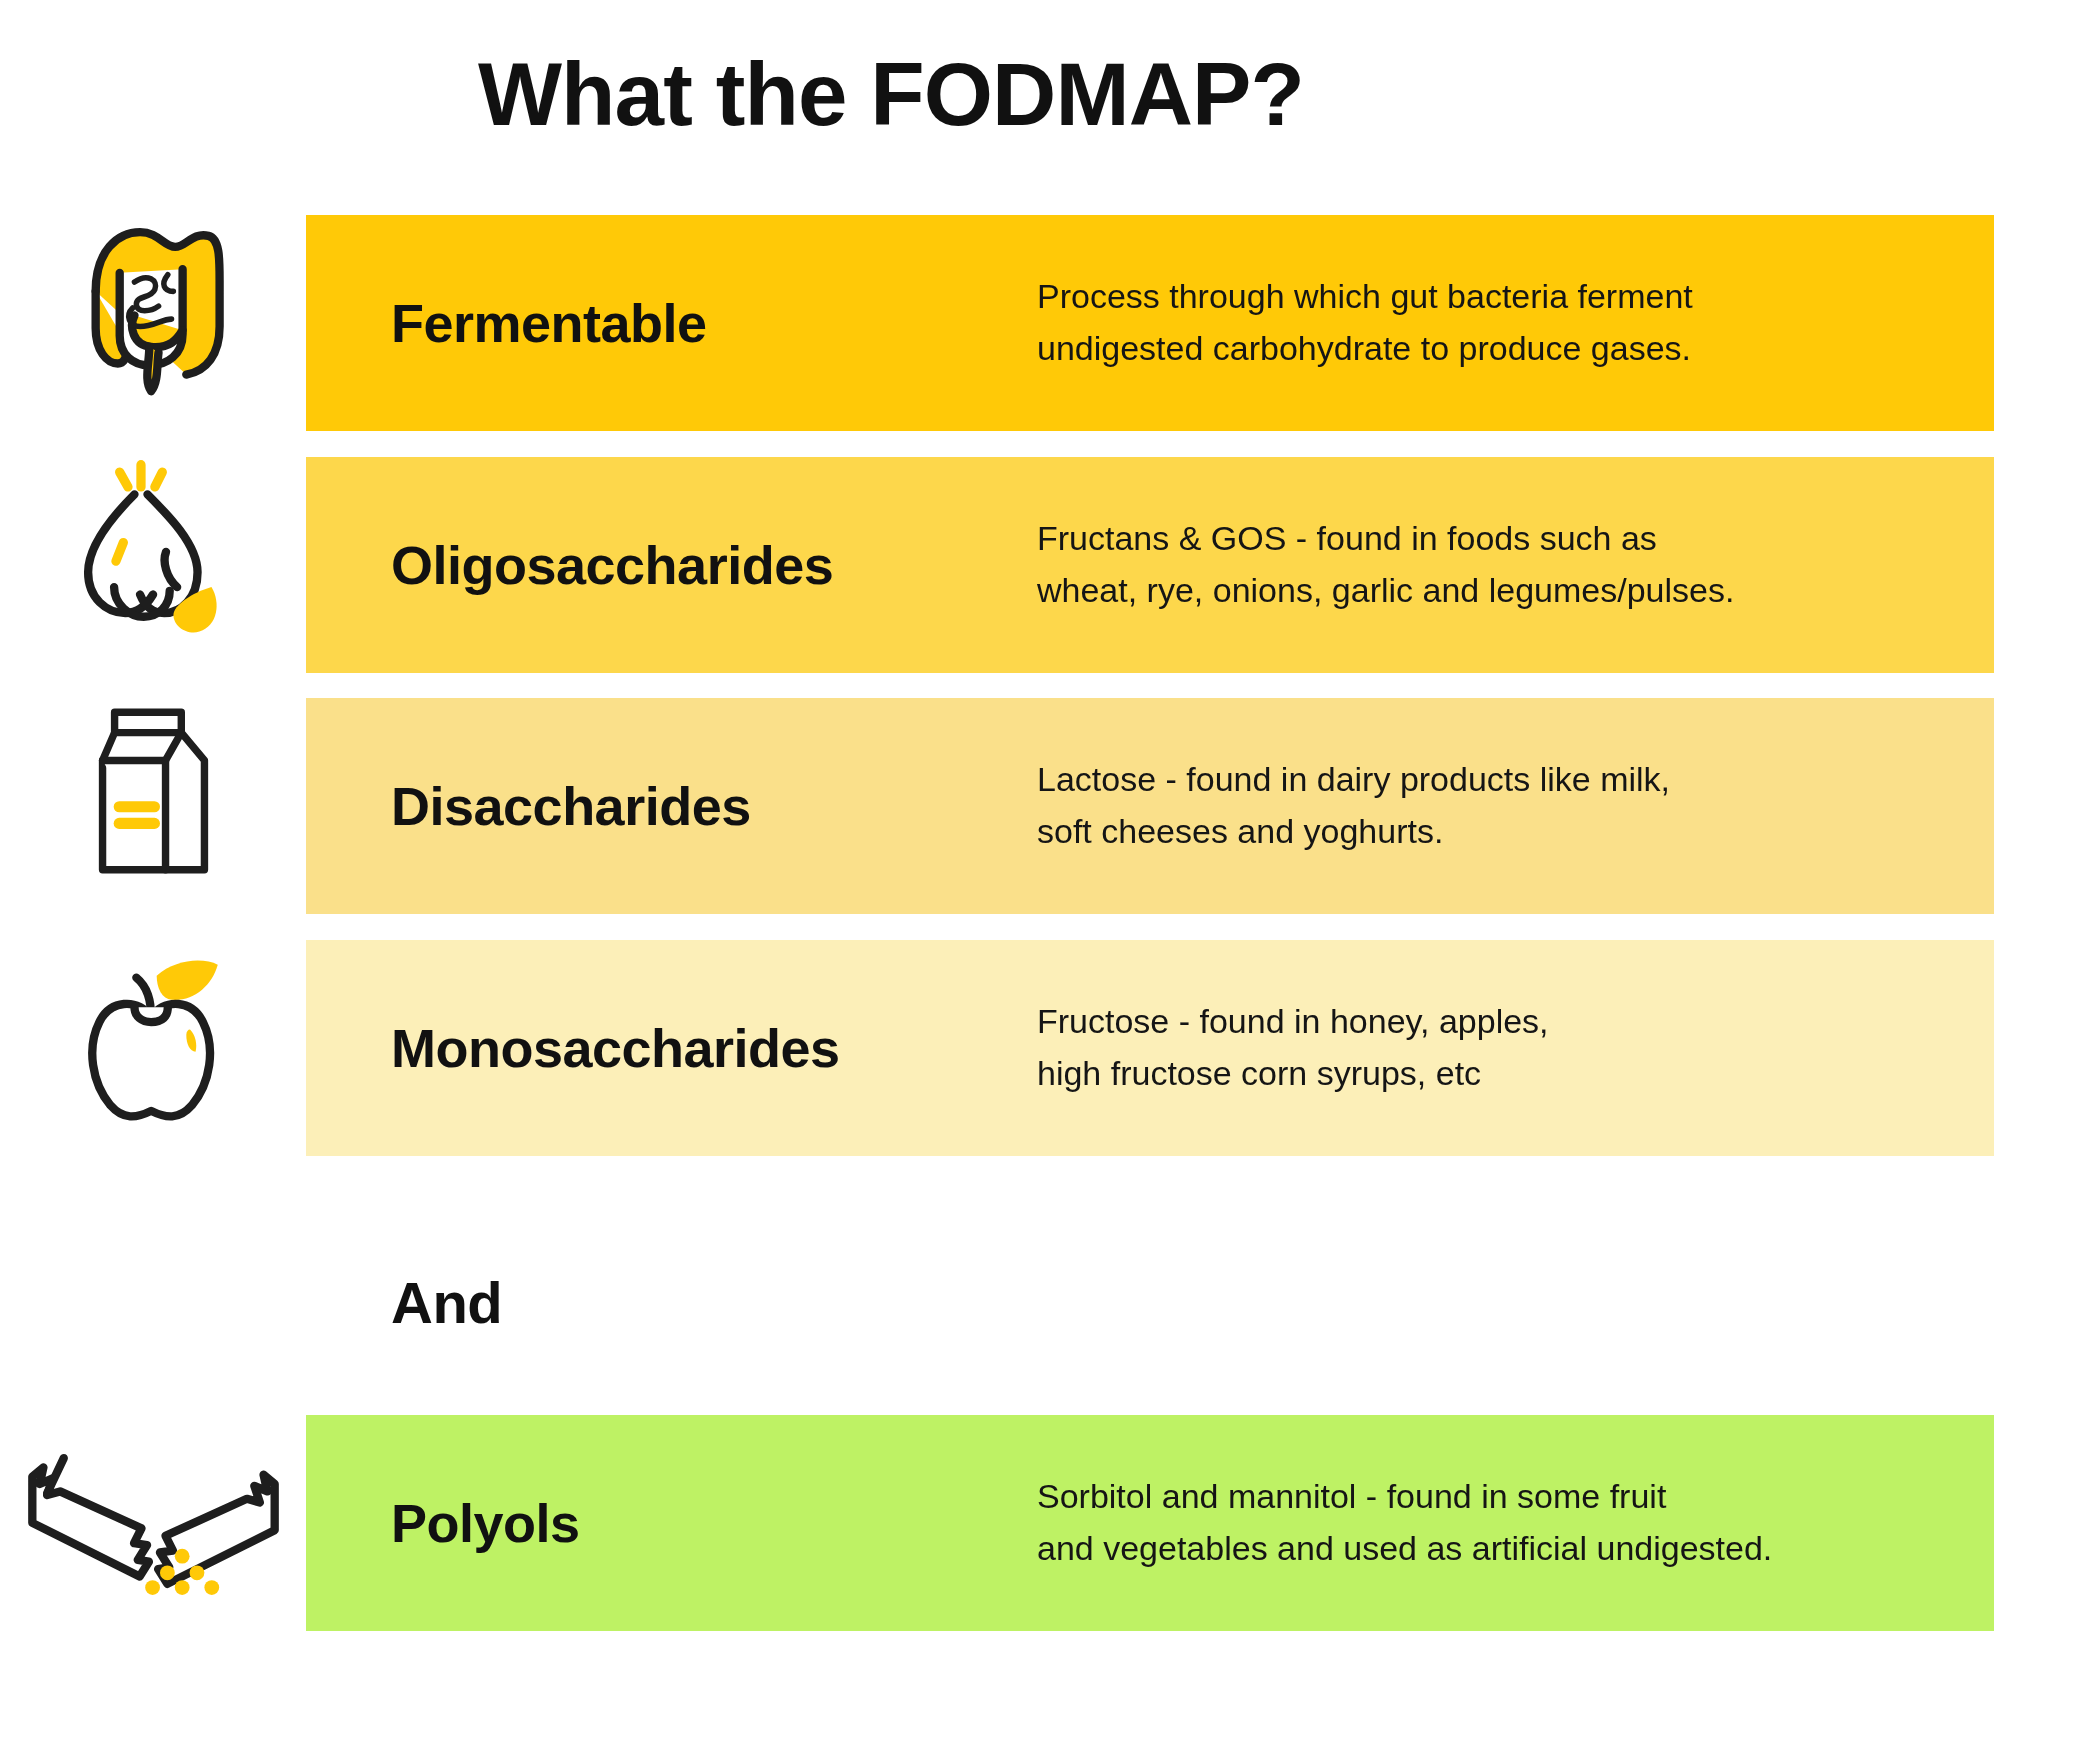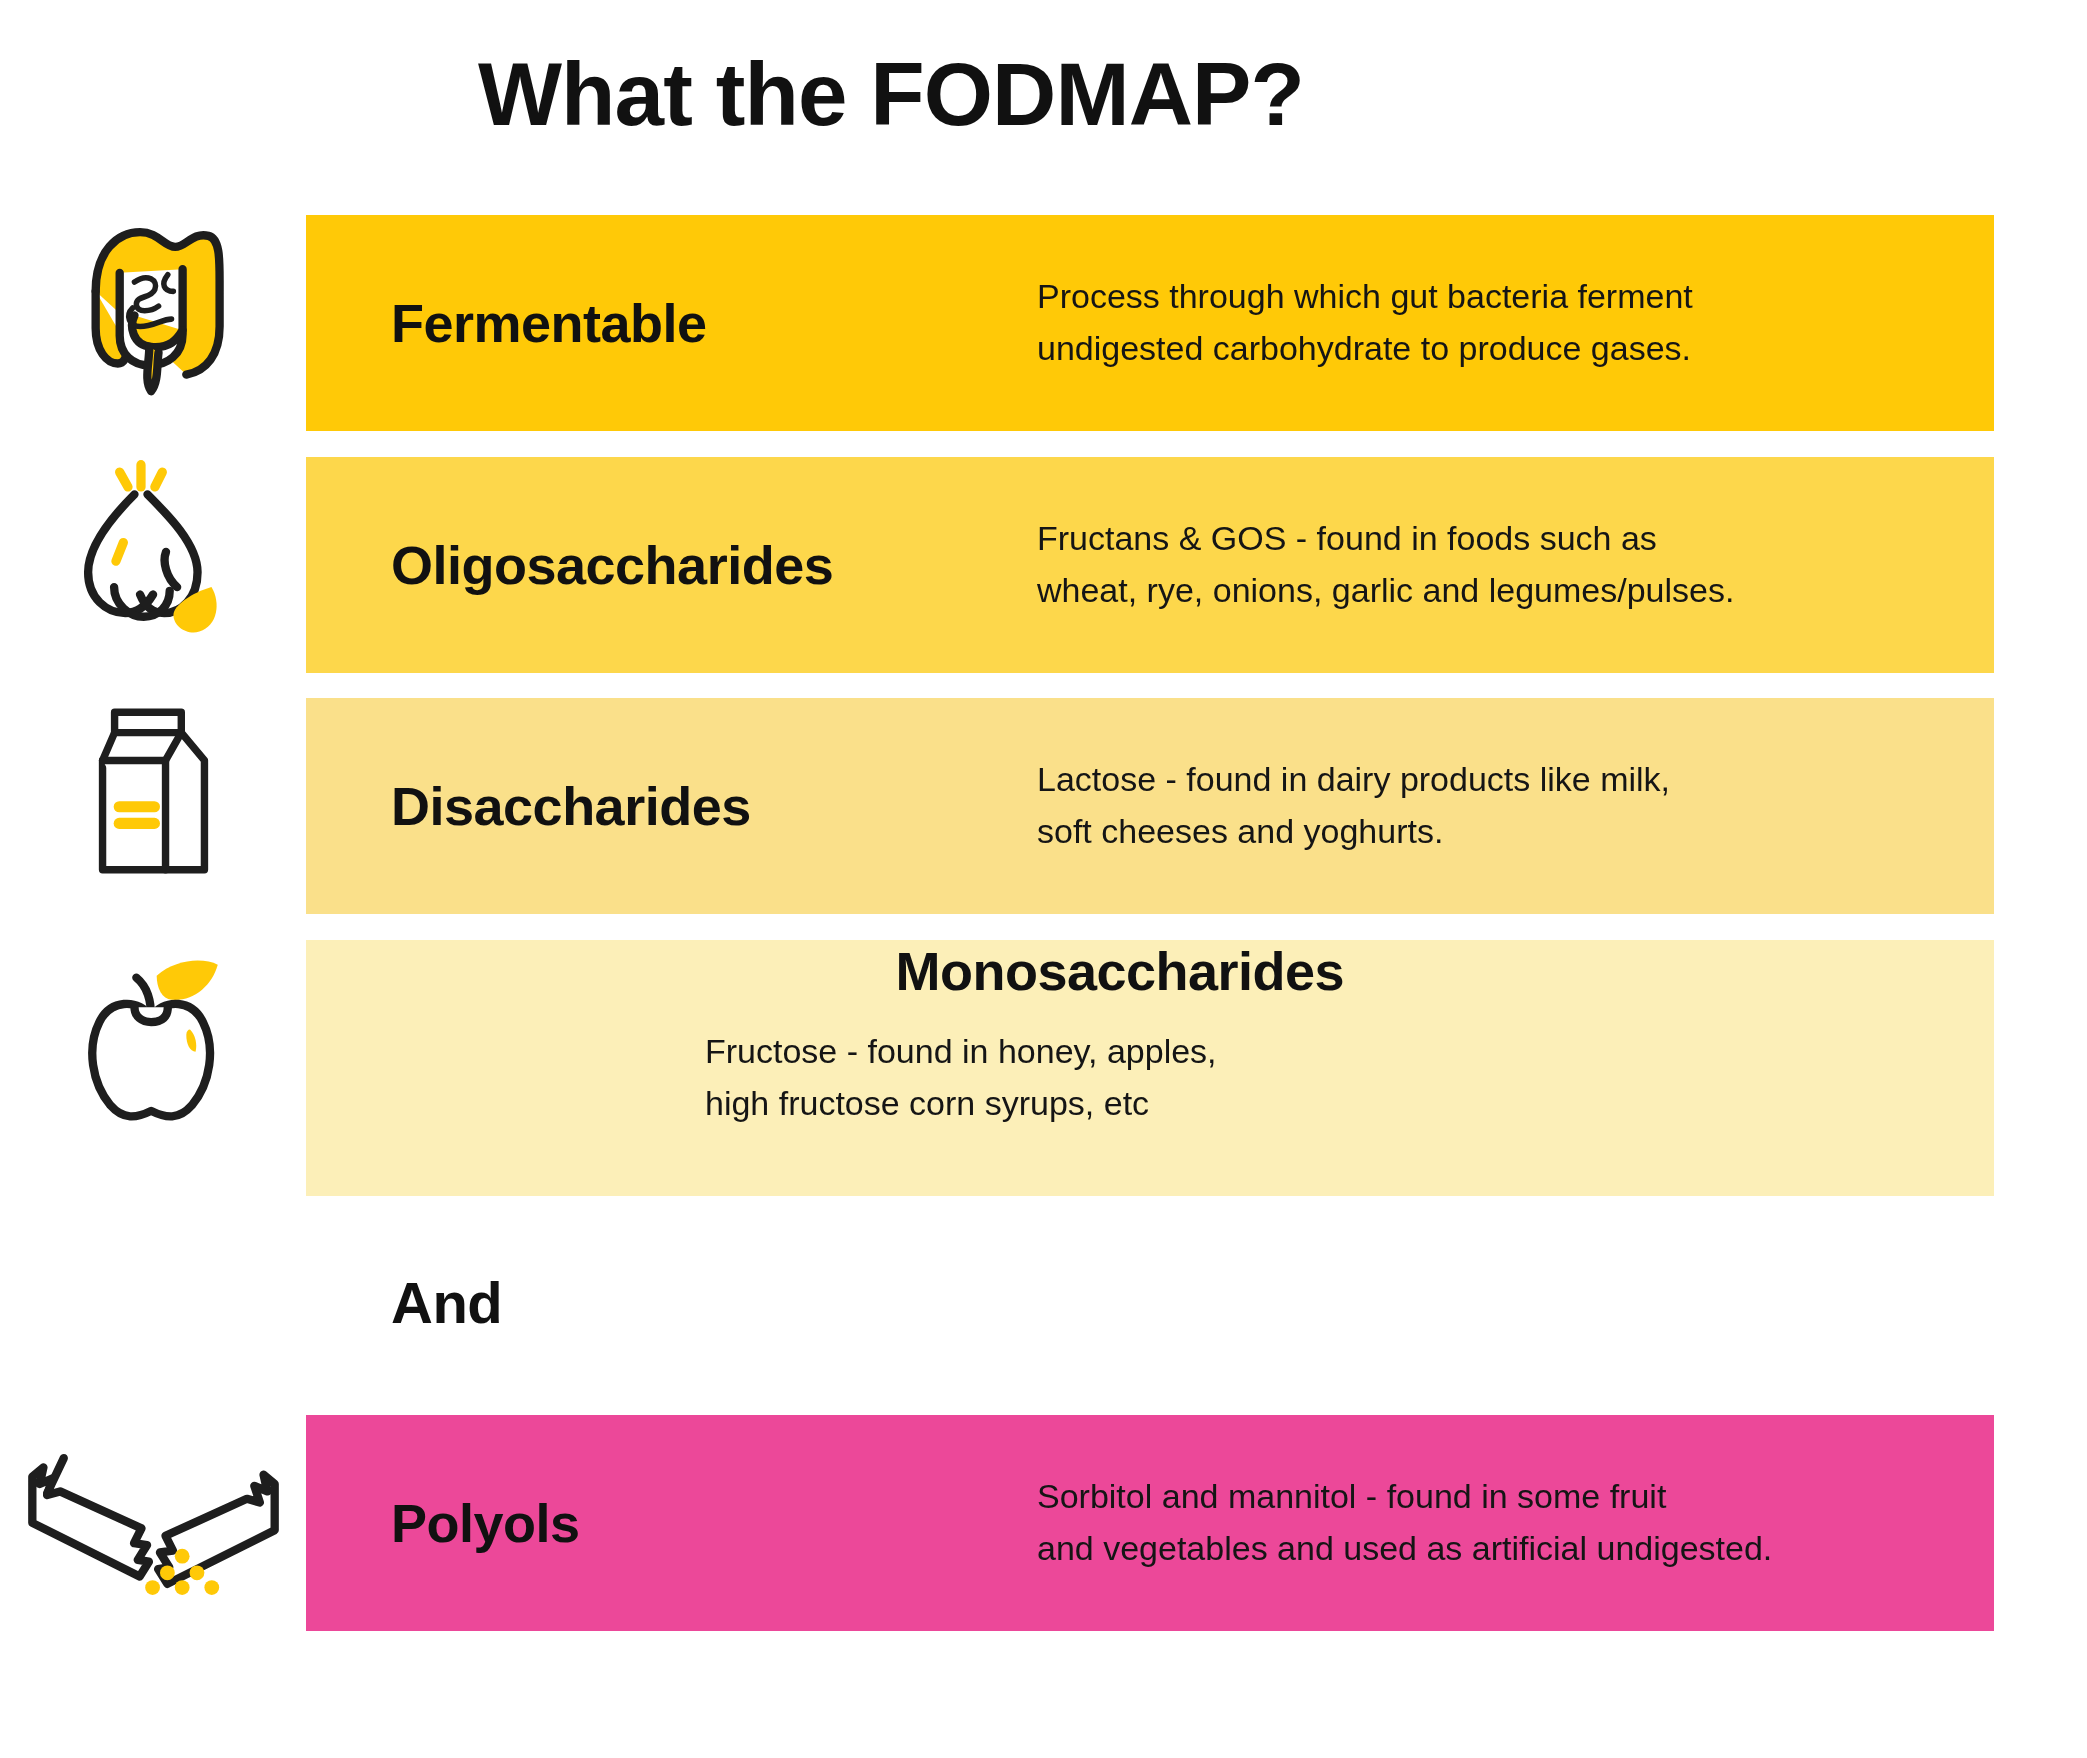"Monosaccharides" div.row { flex-direction: column -> none; height: 256px -> 216px }
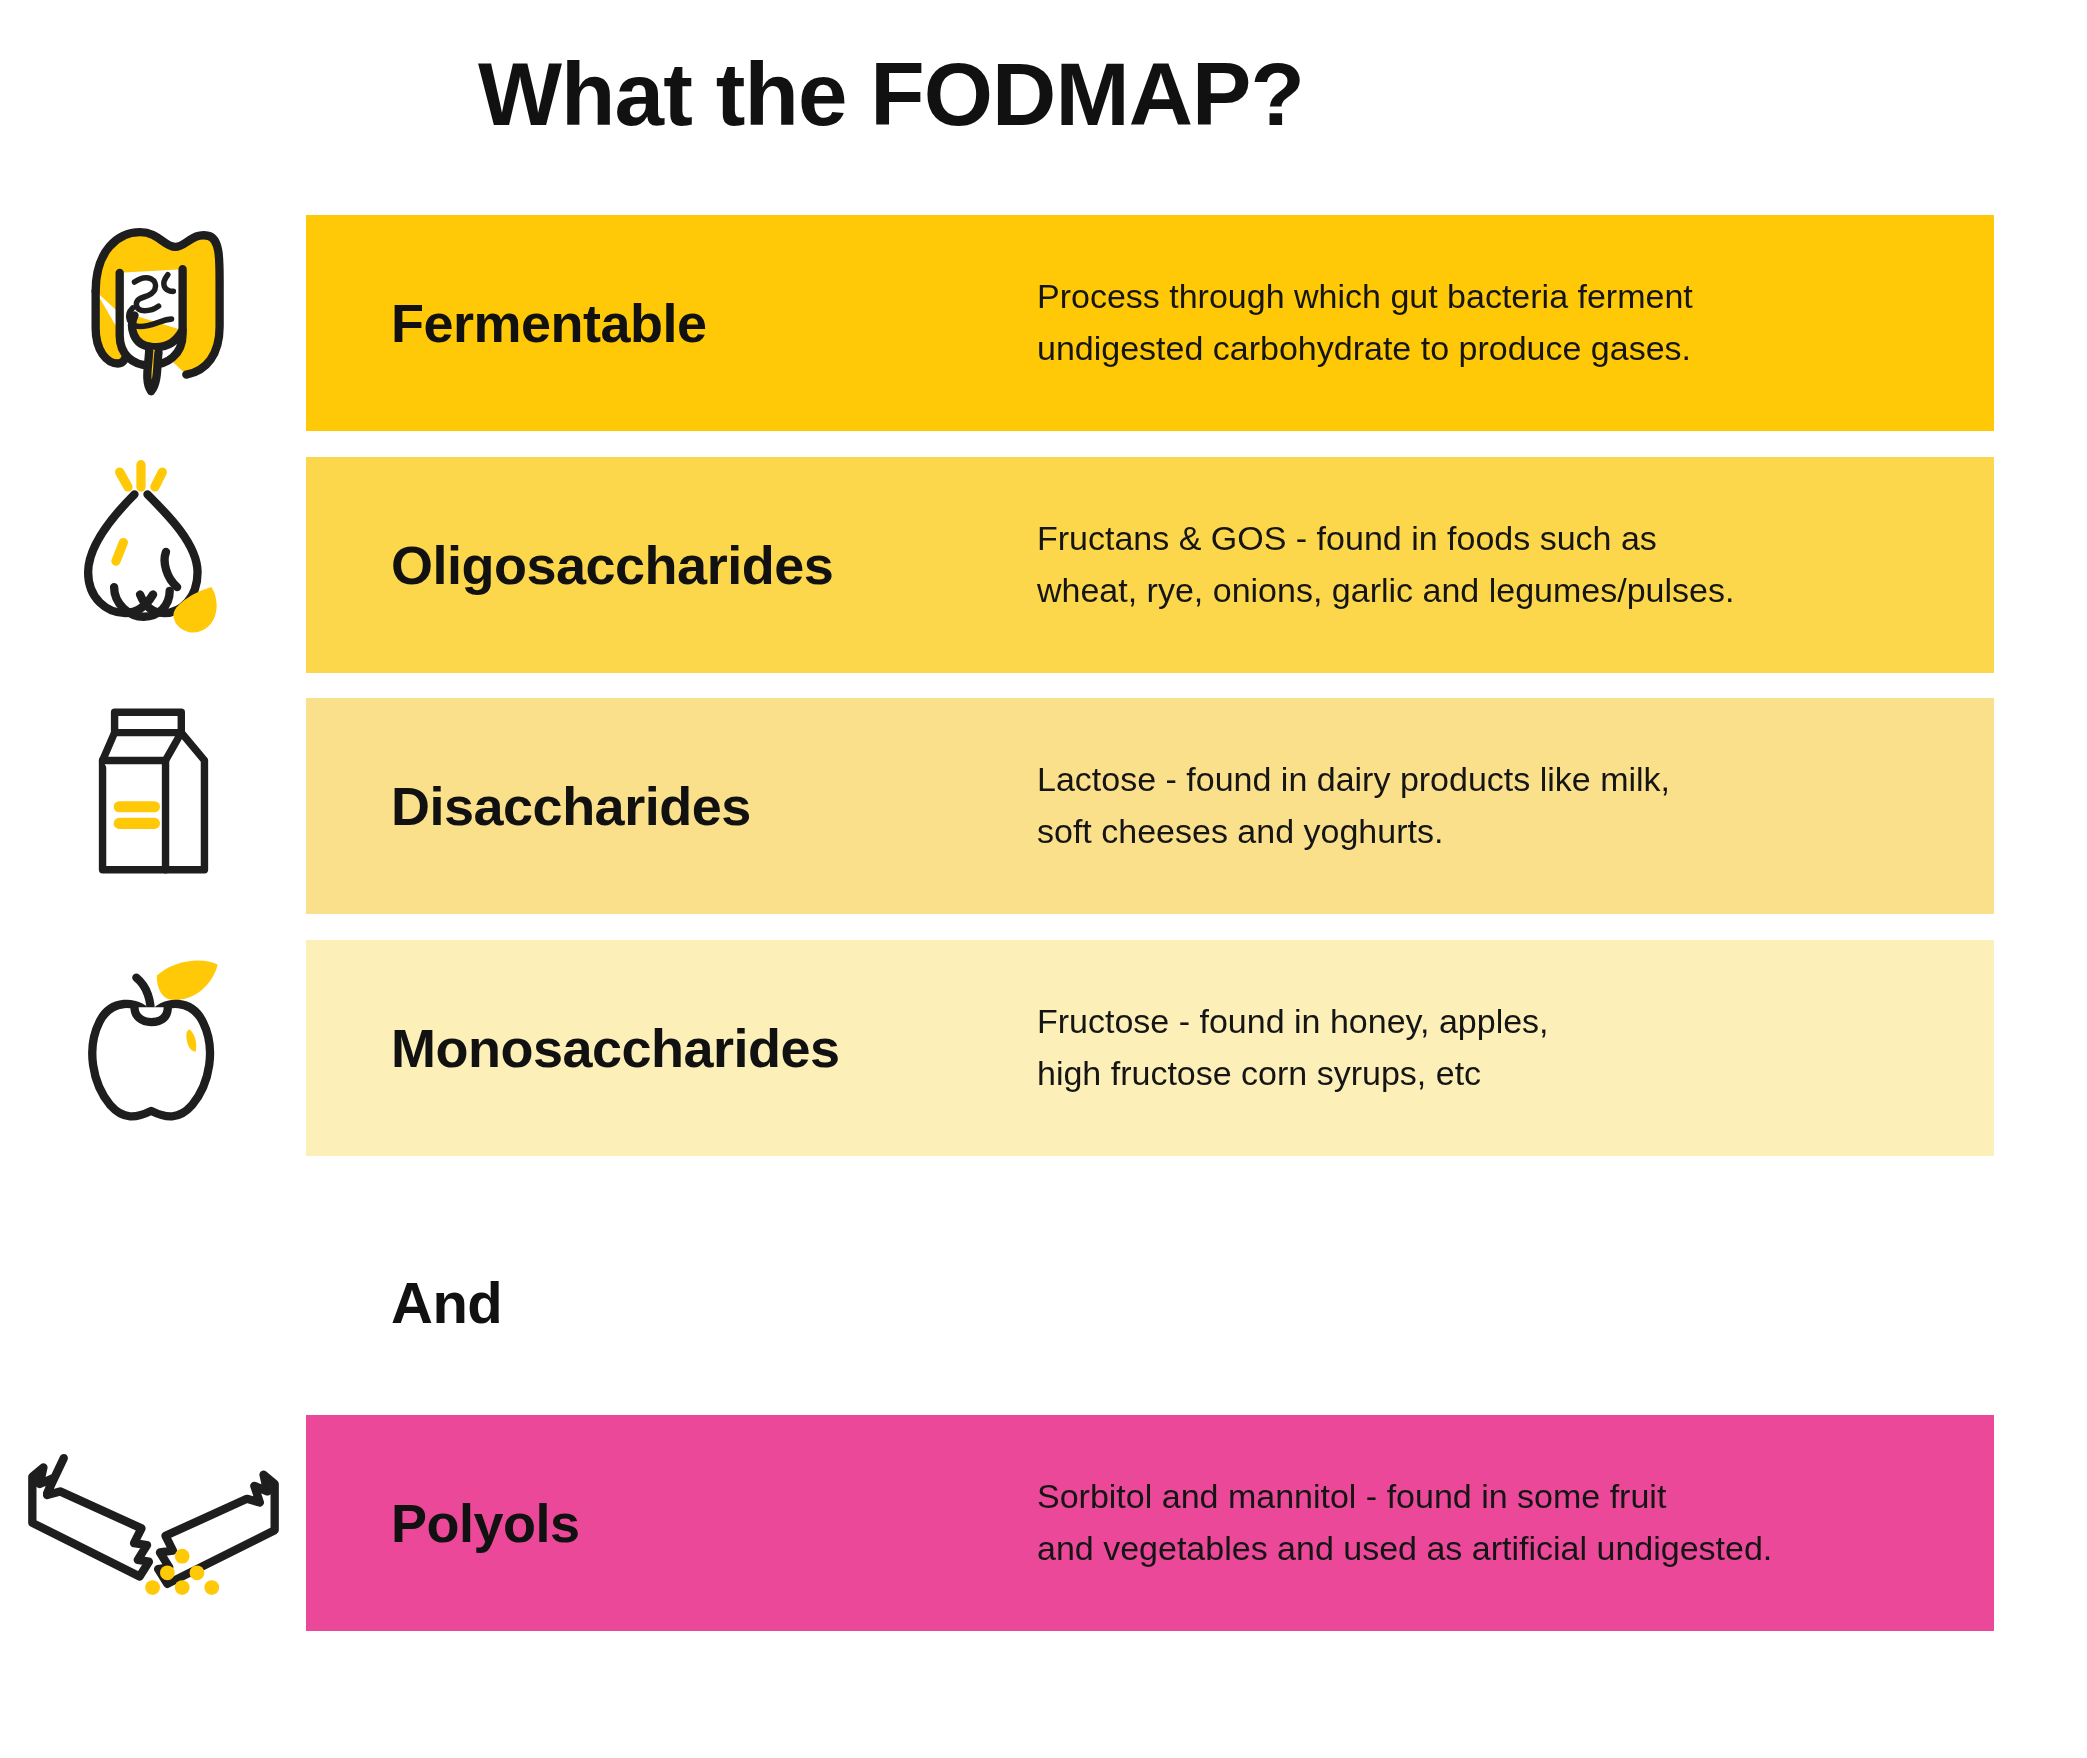"Polyols" div.row { background: #ec4899 -> #bef264 }
